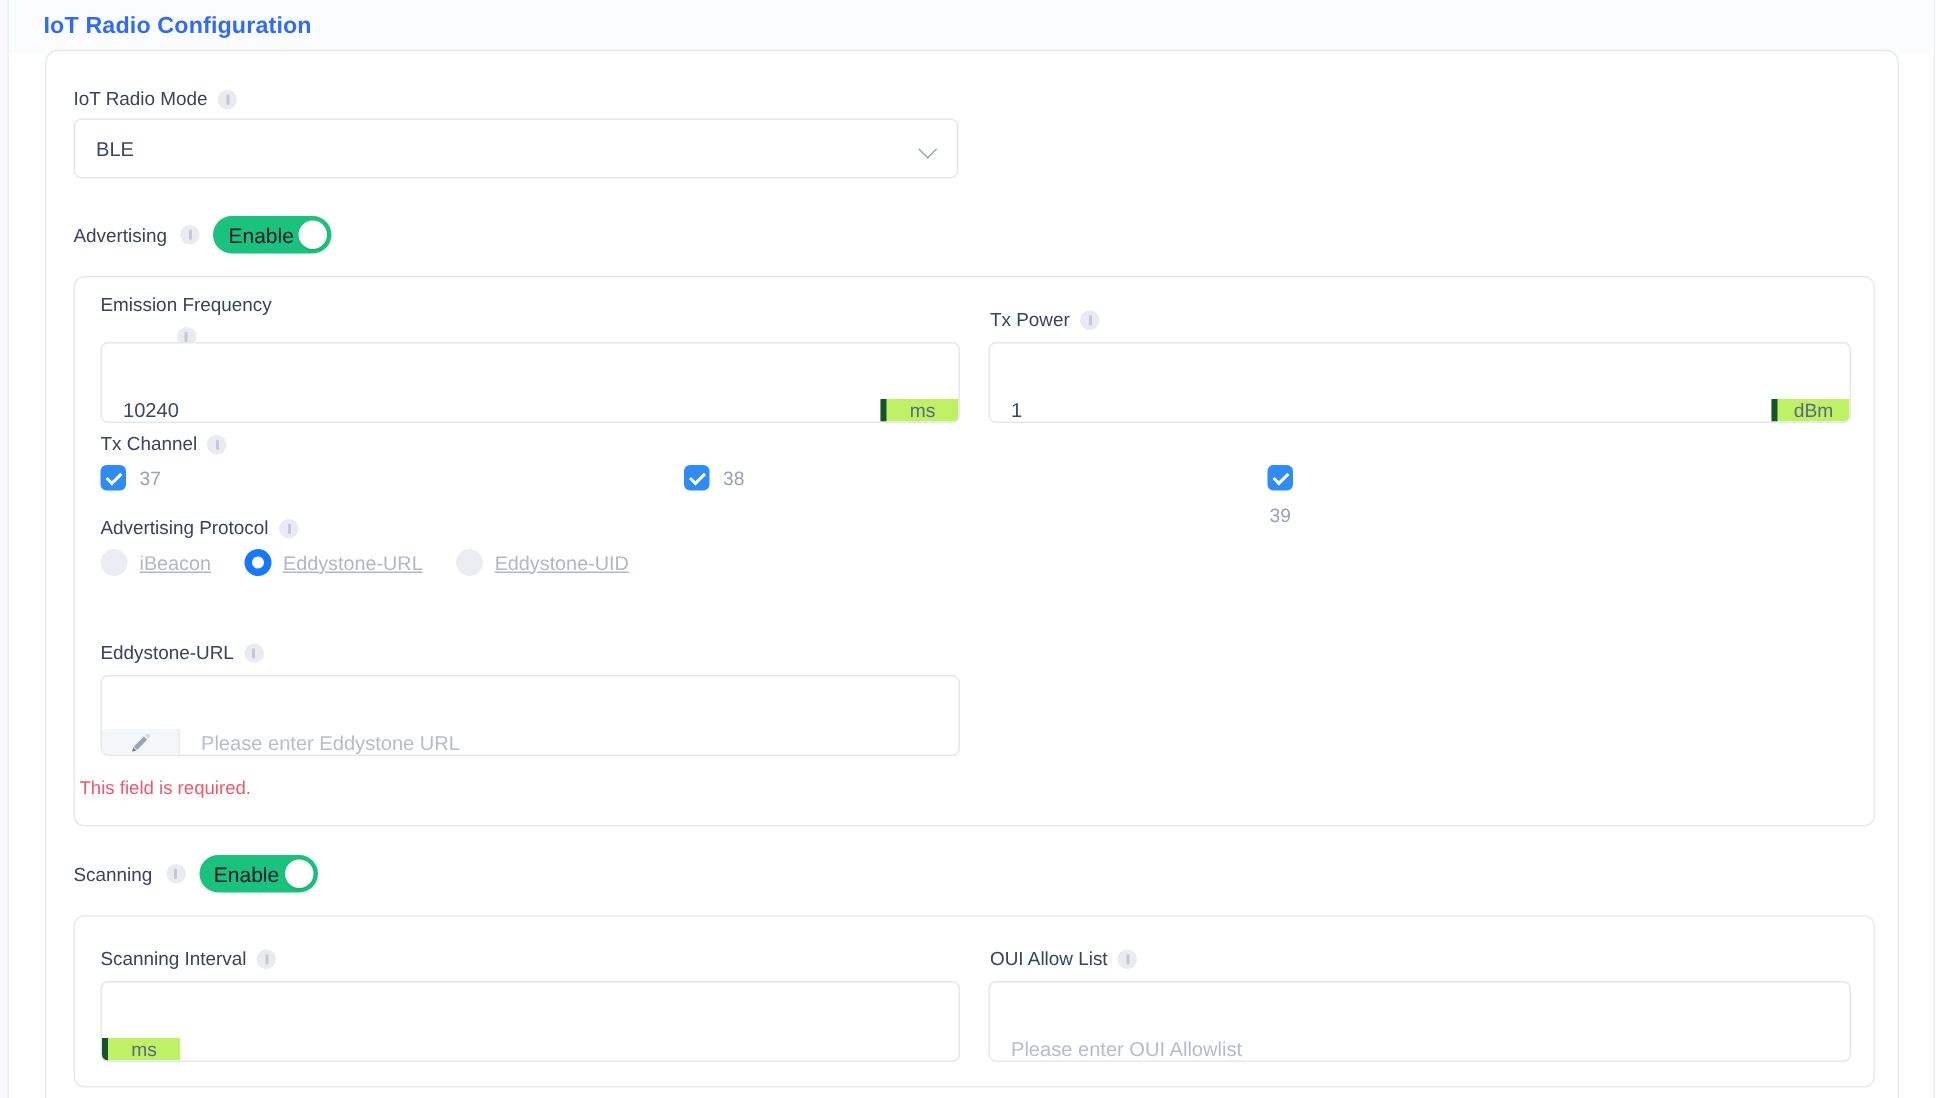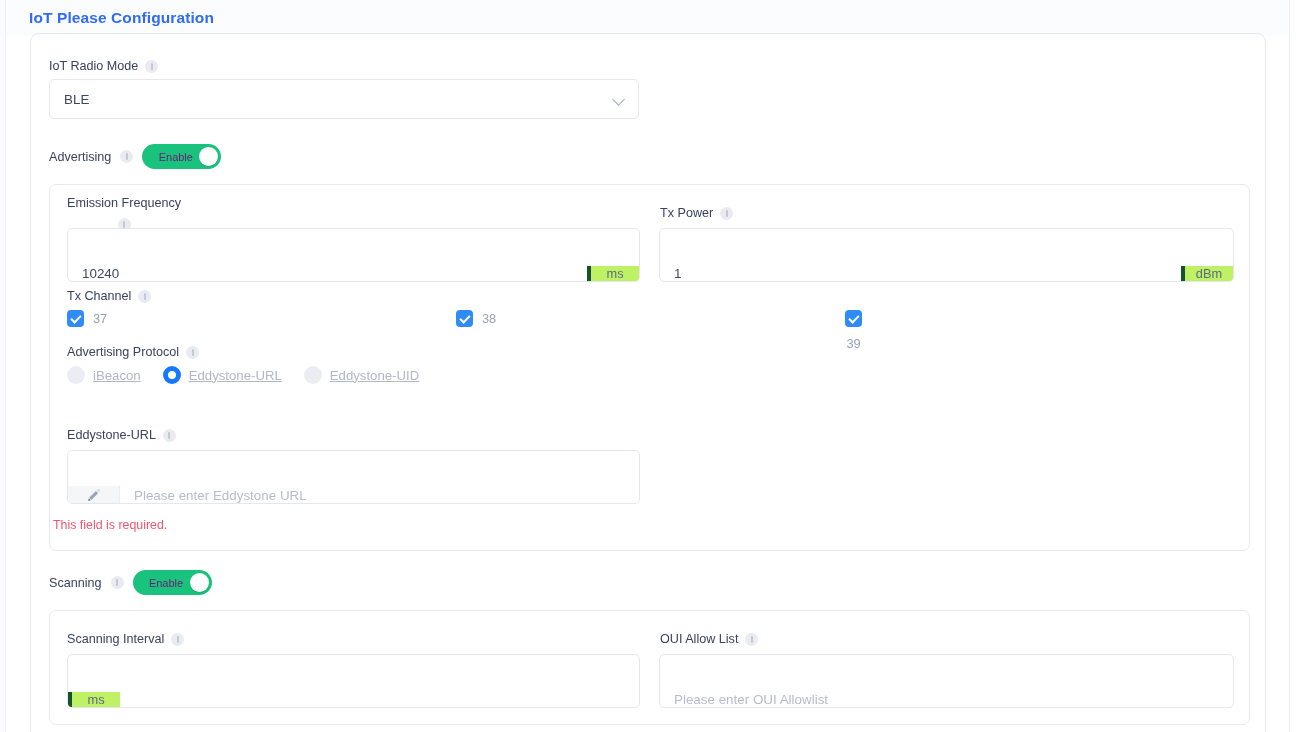"IoT Please Configuration" div.page-title { text: Please -> Radio }
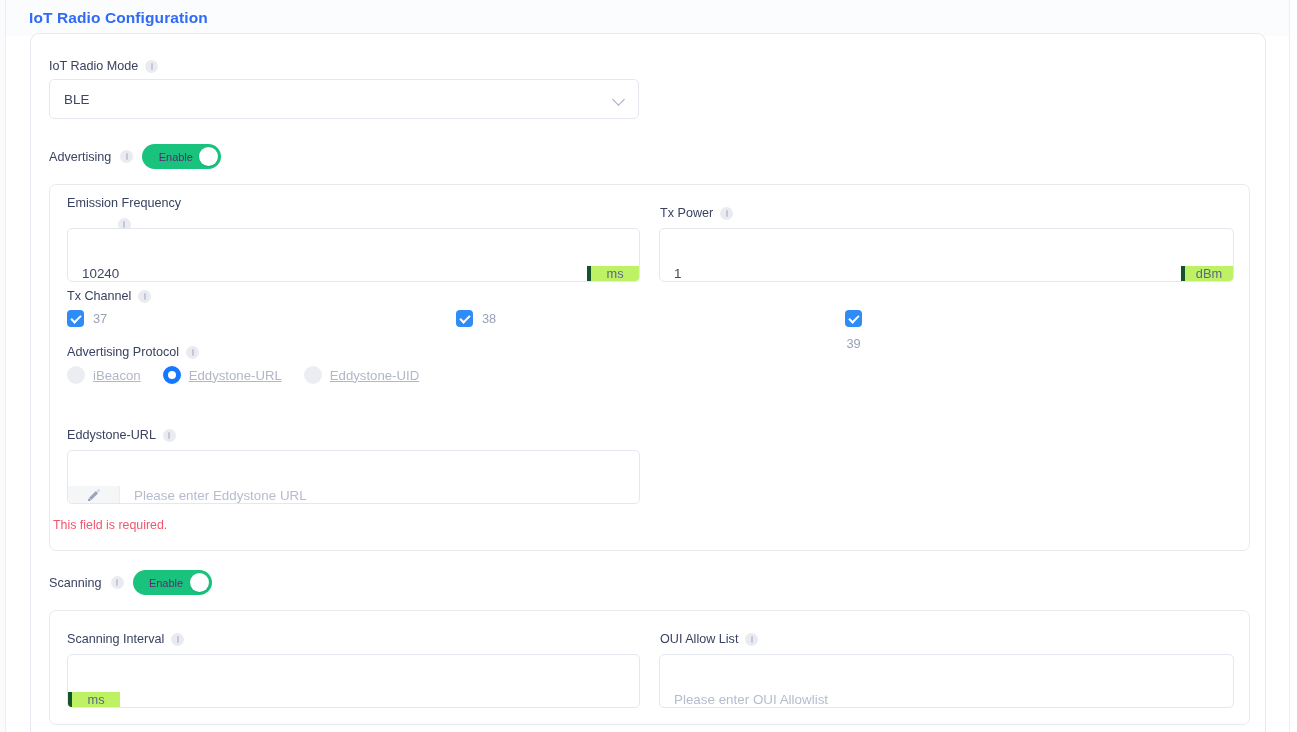"Enable" .toggle .t-label { color: #701a75 -> #0f172a; font-size: 11px -> 14px; text-align: center -> none }
